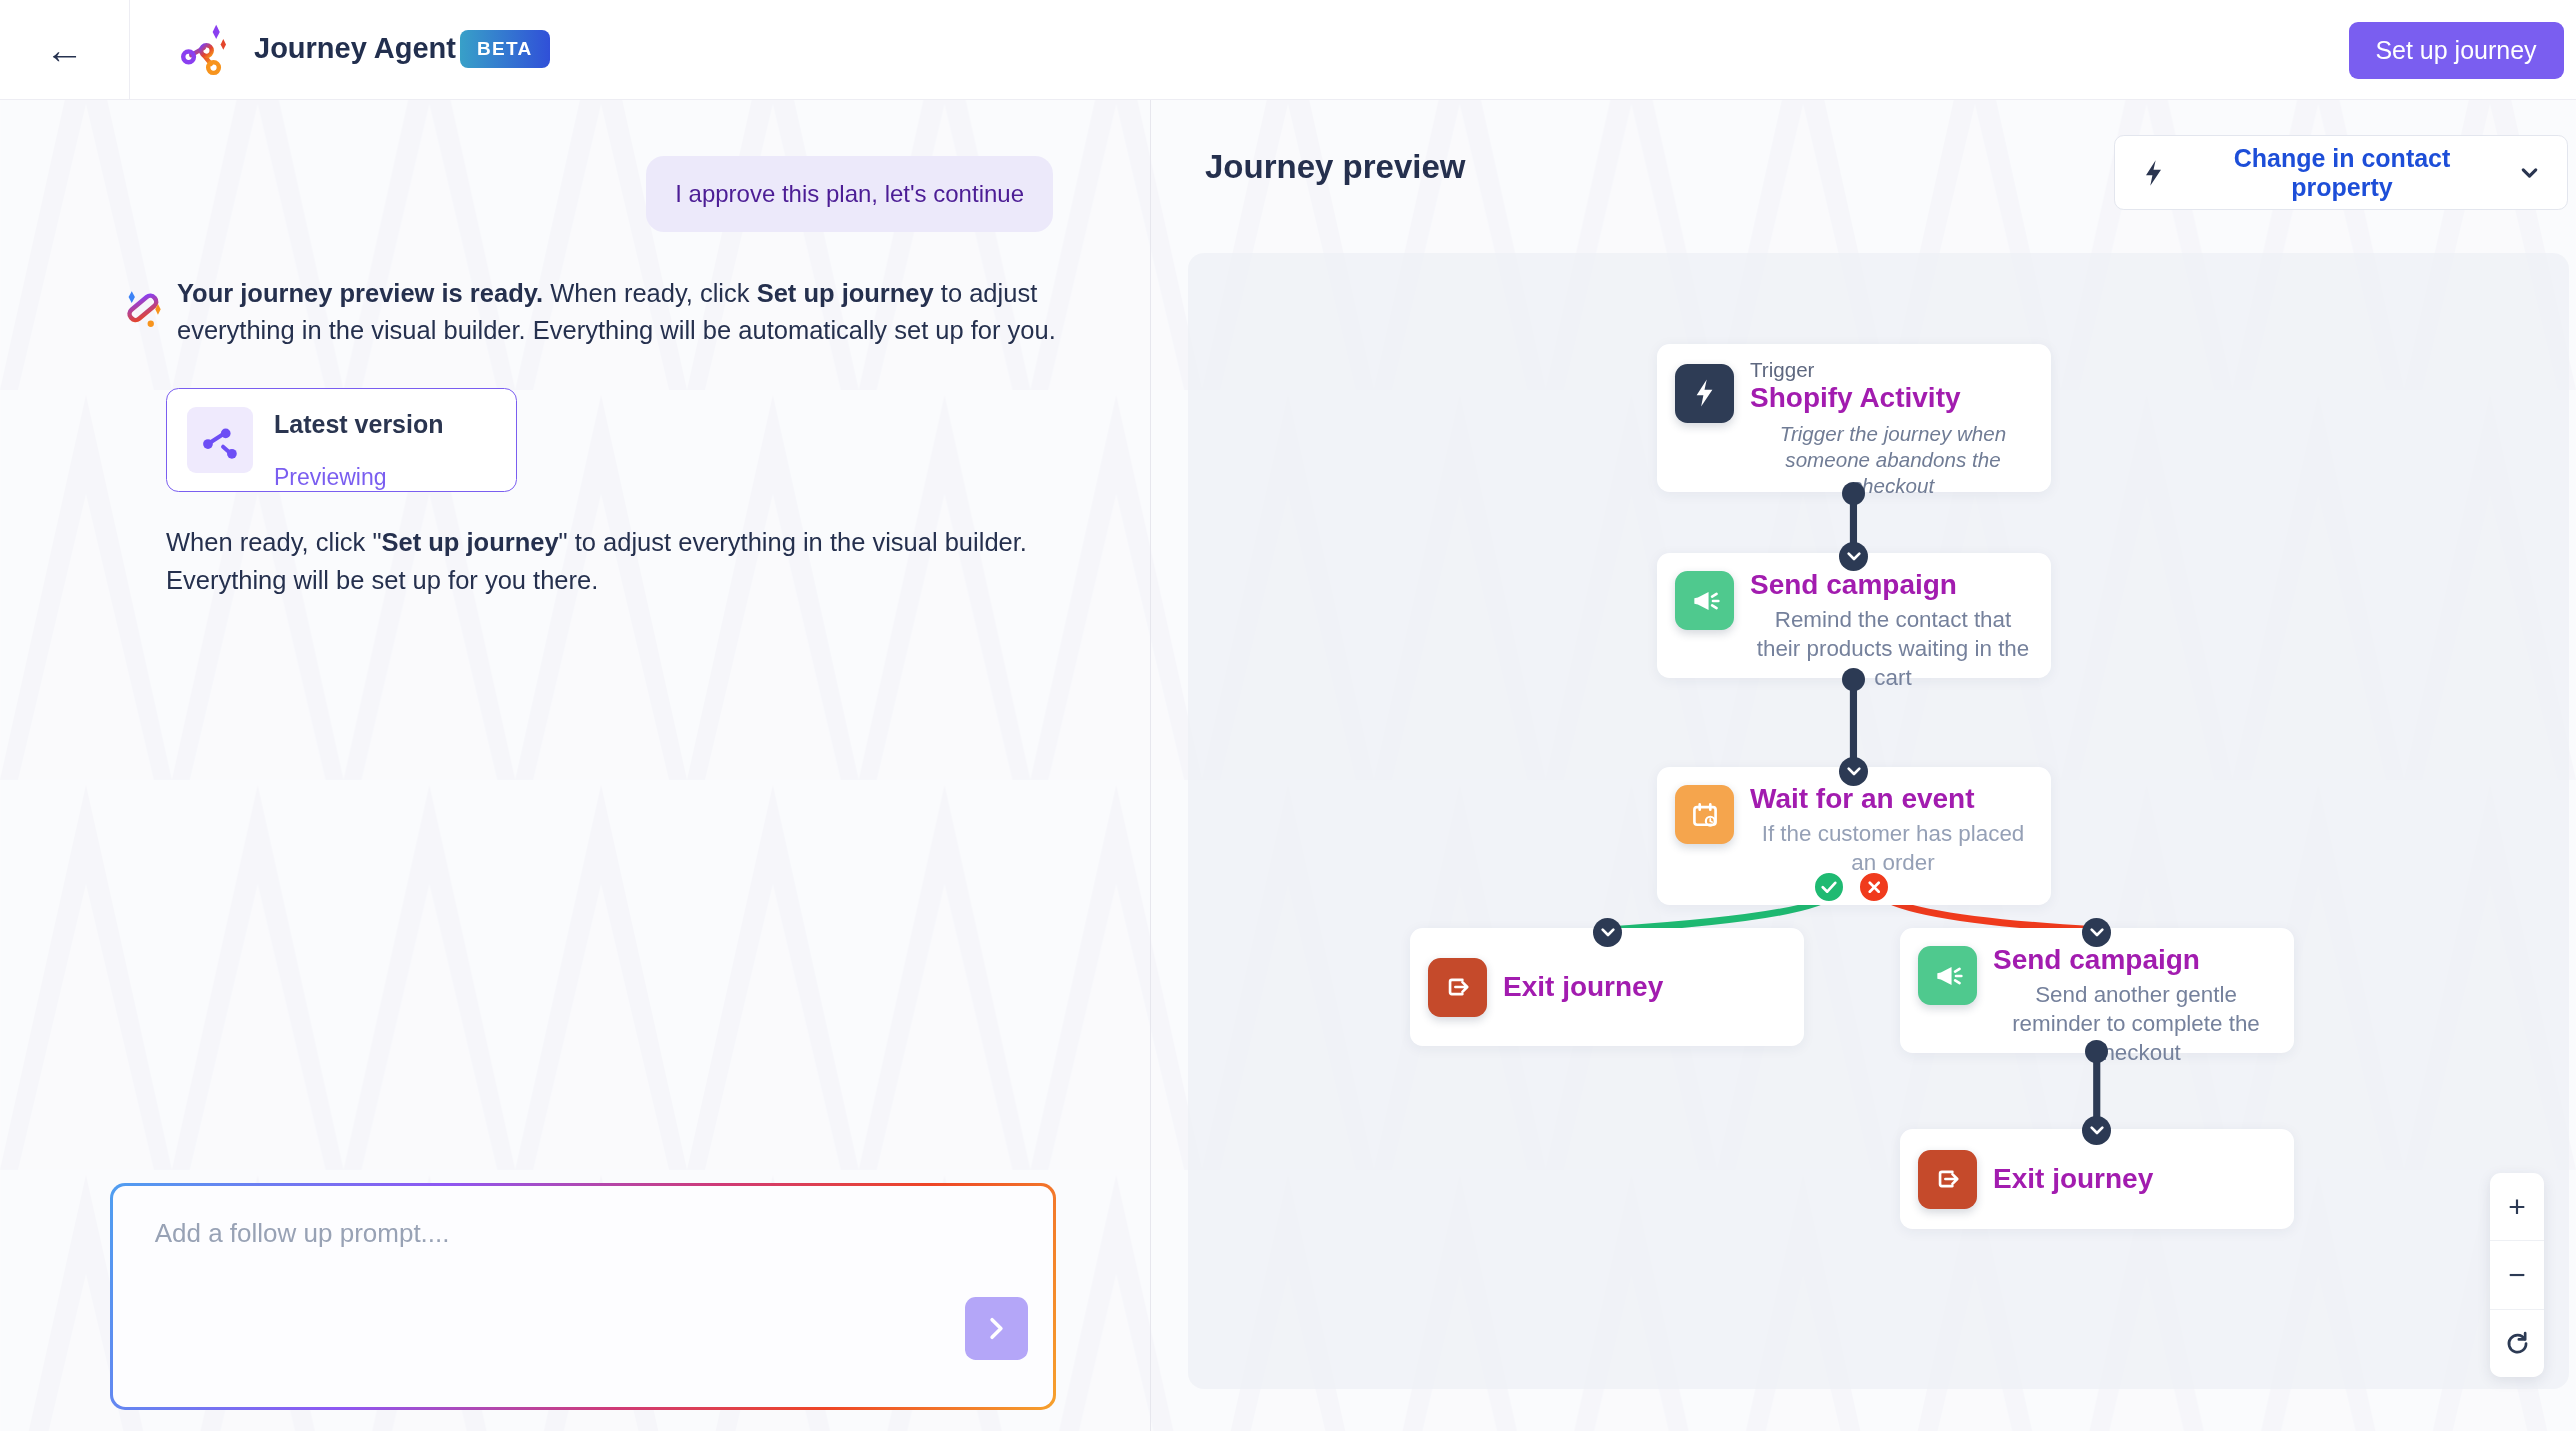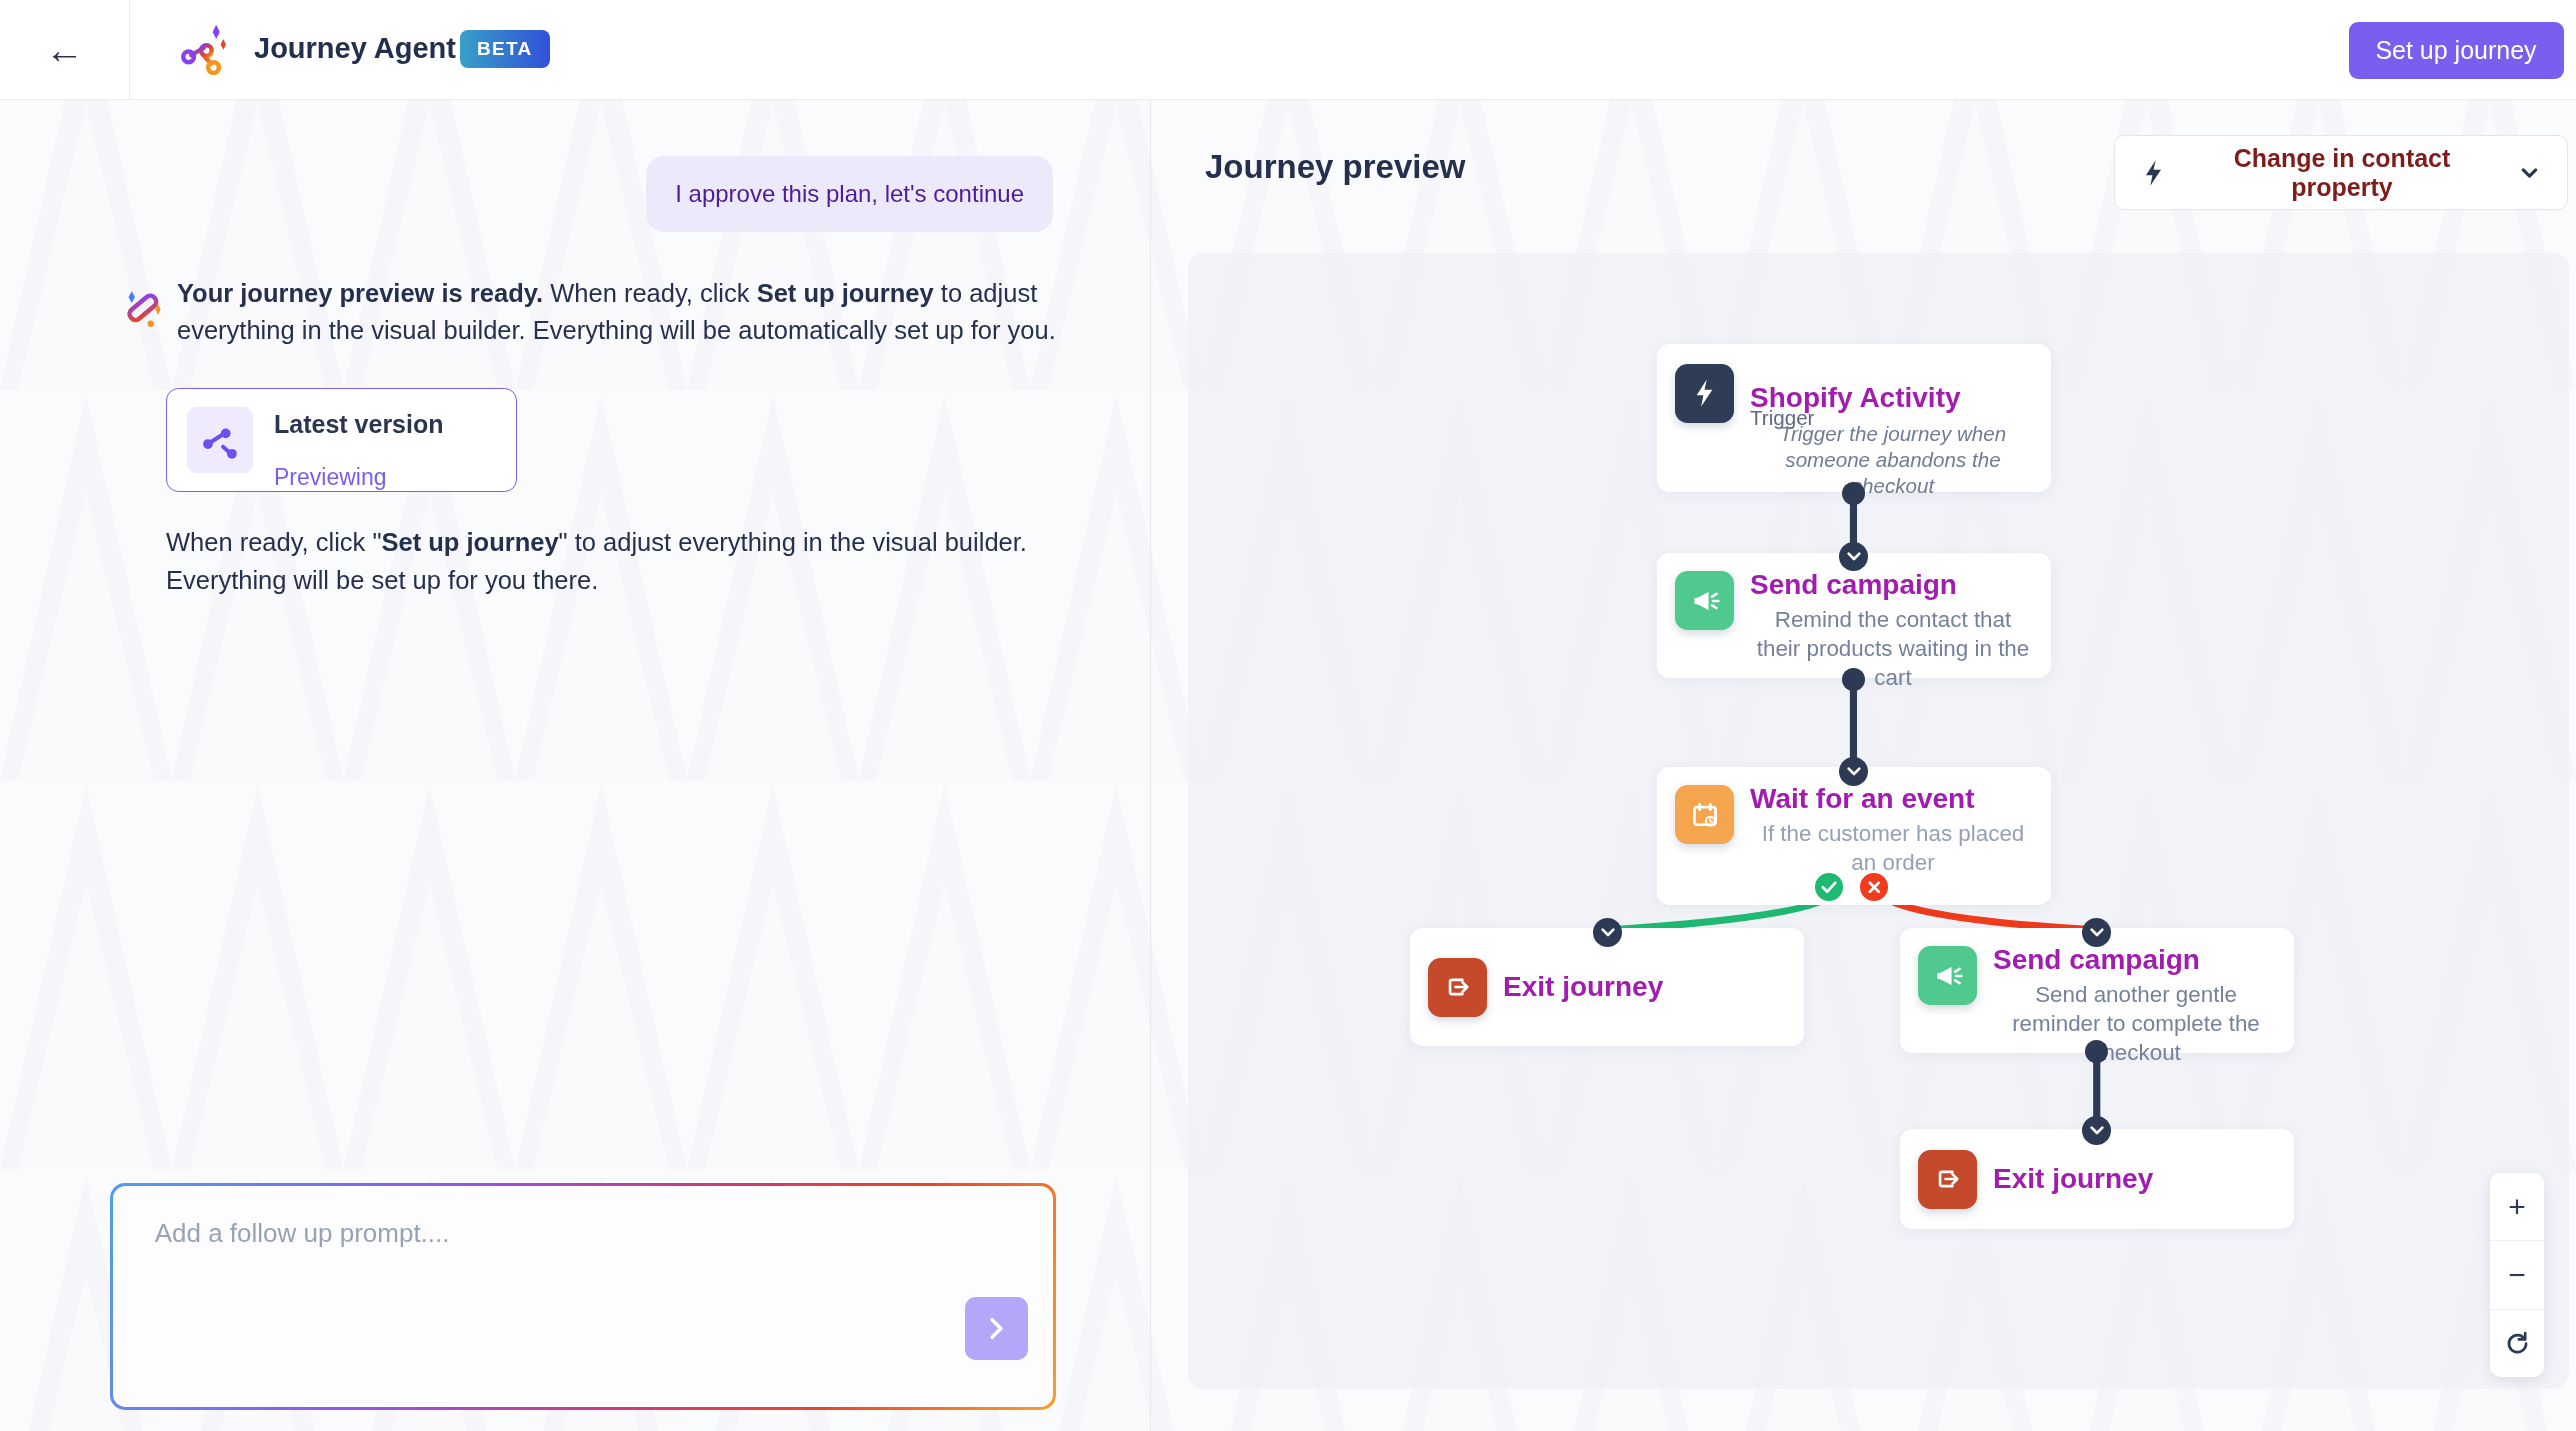"Change in contact property" .filter-label { color: #7f1d1d -> #1d4ed8 }
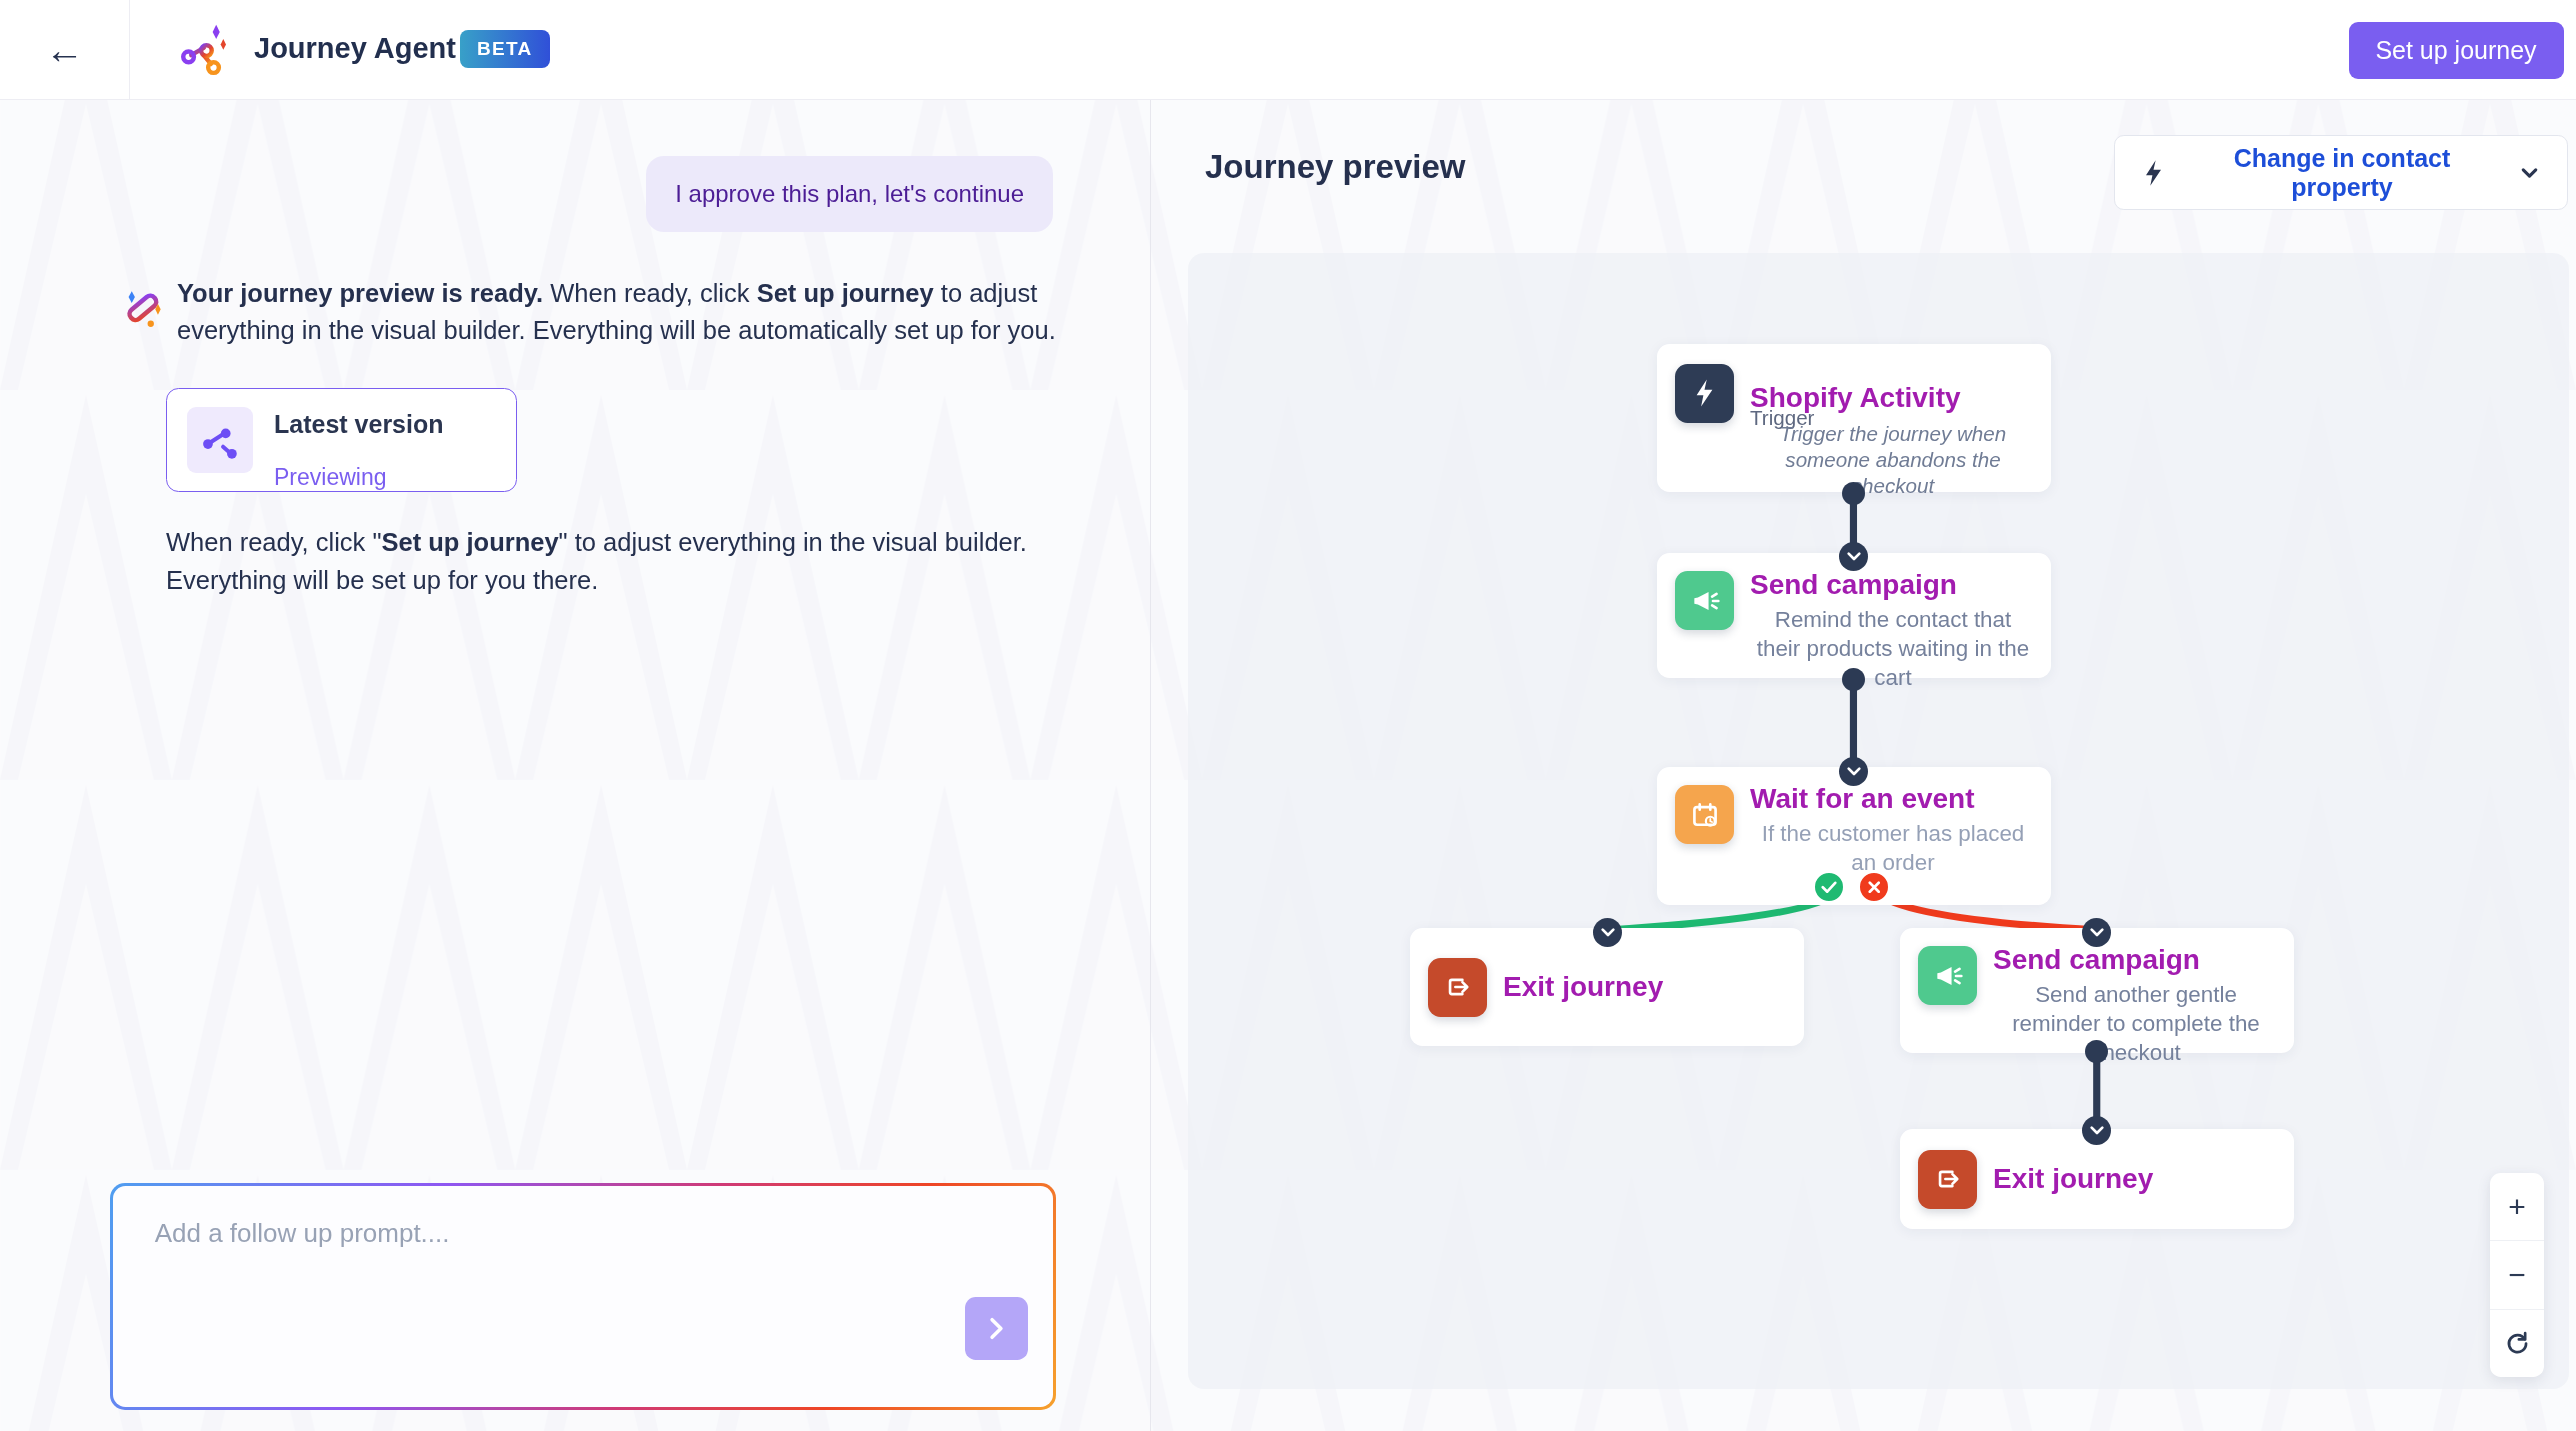"Trigger" .node-kind { margin-top: 48px -> none }
